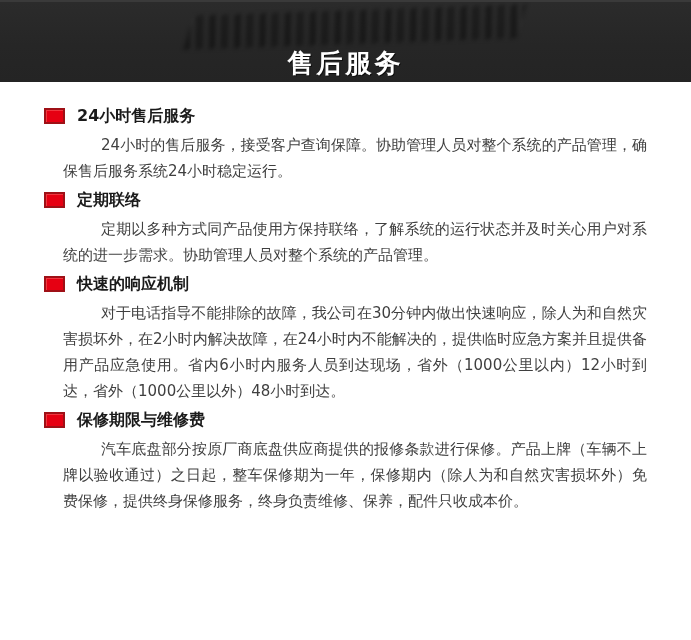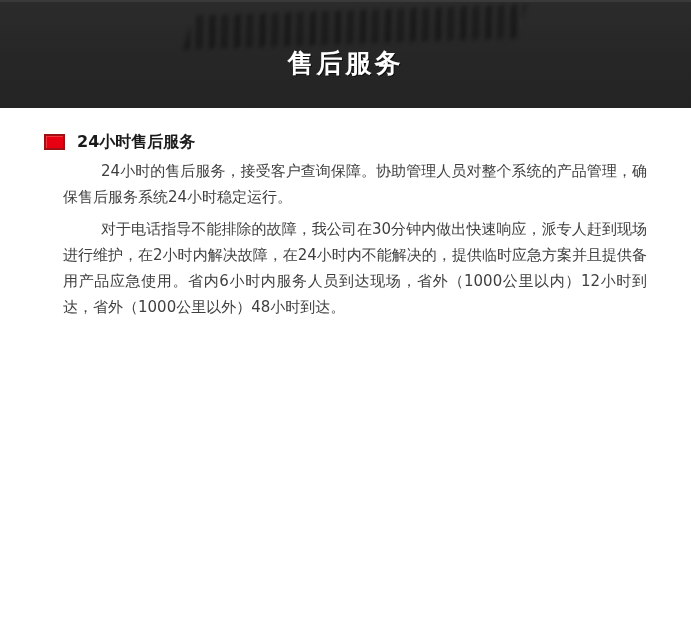"售后服务" .banner { height: 108px -> 82px }
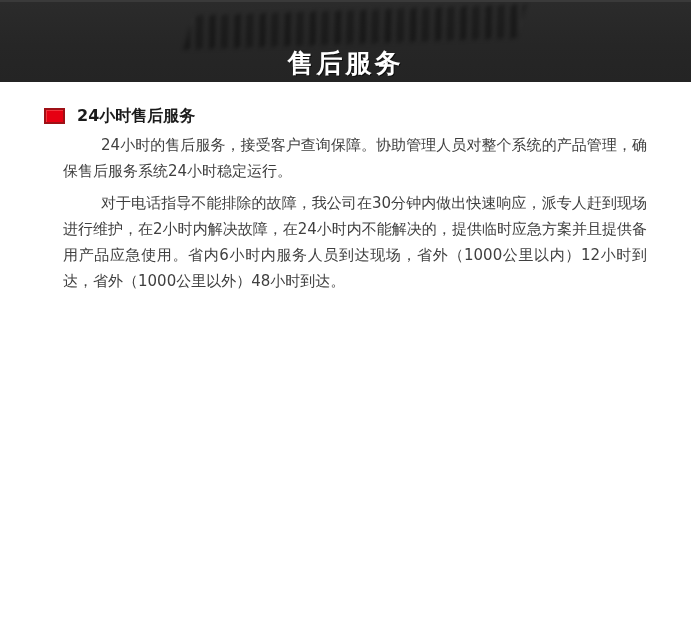"定期联络" section.section { html: none -> <section> <div> <span></span> <h2>定期联络</h2> </div> <div> <p>定期以多种方式同产品使用方保持联络，了解系统的运行状态并及时关心用户对系统的进一步需求。协助管理人员对整个系统的产品管理。</p> </div> </section> }
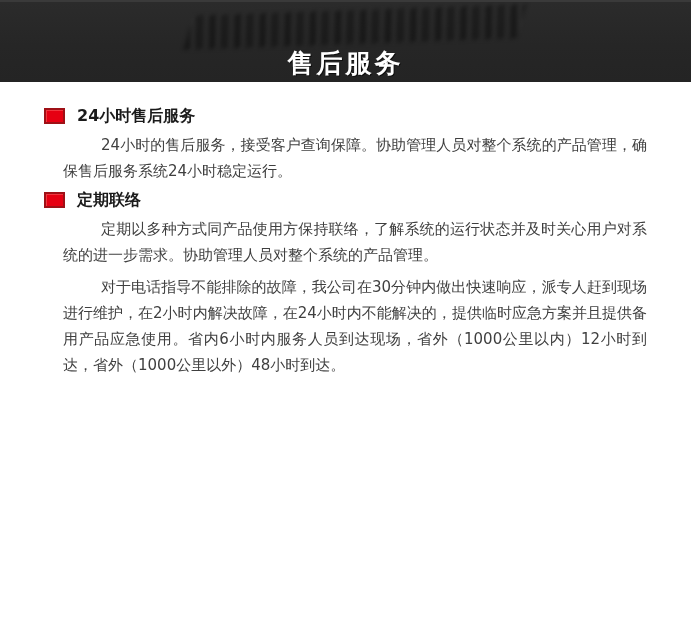"快速的响应机制" div.section-head { html: none -> <div> <span></span> <h2>快速的响应机制</h2> </div> }
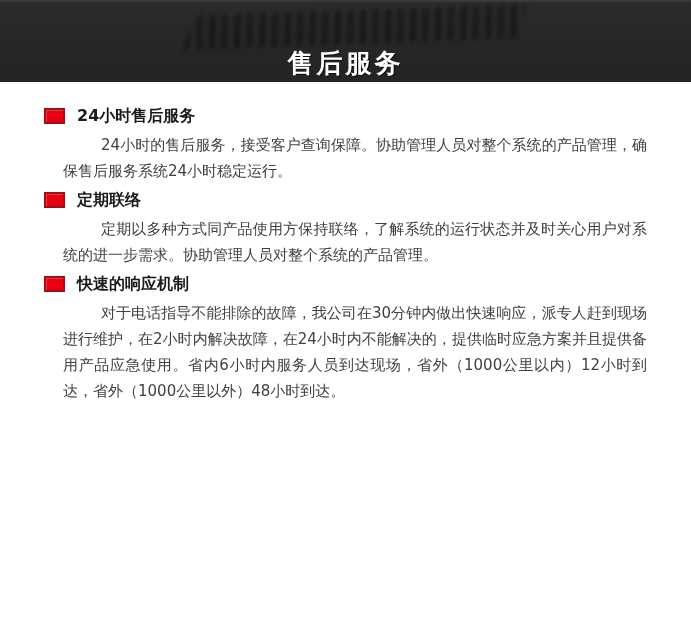"对于电话指导不能排除的故障，我公司在30分钟内做出快速响应，派专人赶到现场进行维" p.para { text: 派专人赶到现场进行维护 -> 除人为和自然灾害损坏外 }
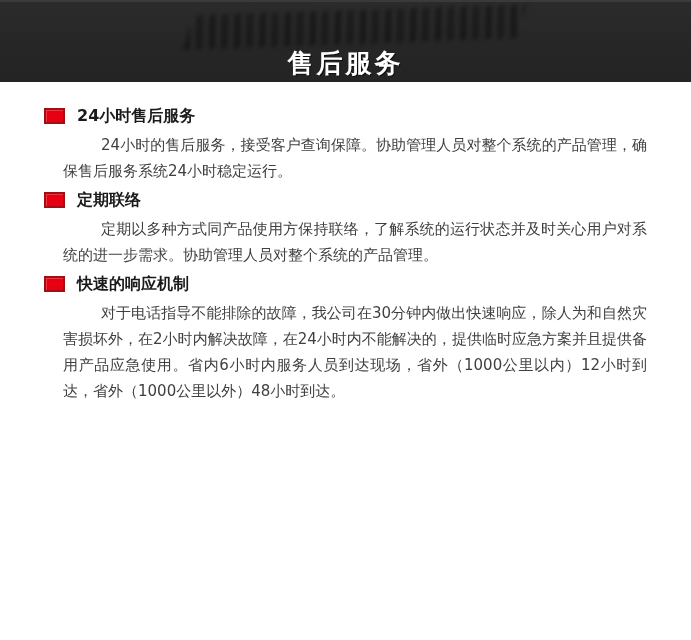"保修期限与维修费" section.section { html: none -> <section> <div> <span></span> <h2>保修期限与维修费</h2> </div> <div> <p>汽车底盘部分按原厂商底盘供应商提供的报修条款进行保修。产品上牌（车辆不上牌以验收通过）之日起，整车保修期为一年，保修期内（除人为和自然灾害损坏外）免费保修，提供终身保修服务，终身负责维修、保养，配件只收成本价。</p> </div> </section> }
